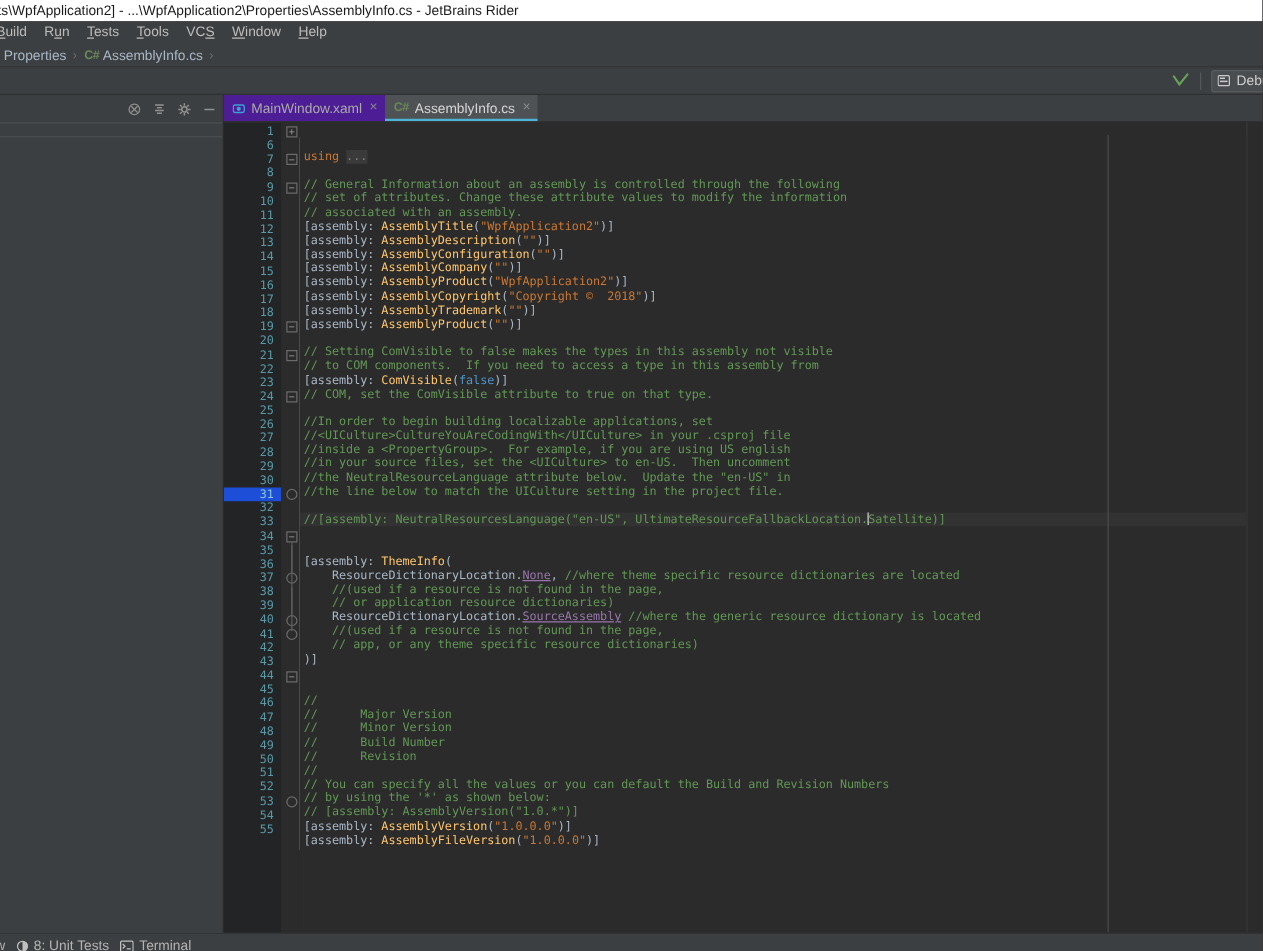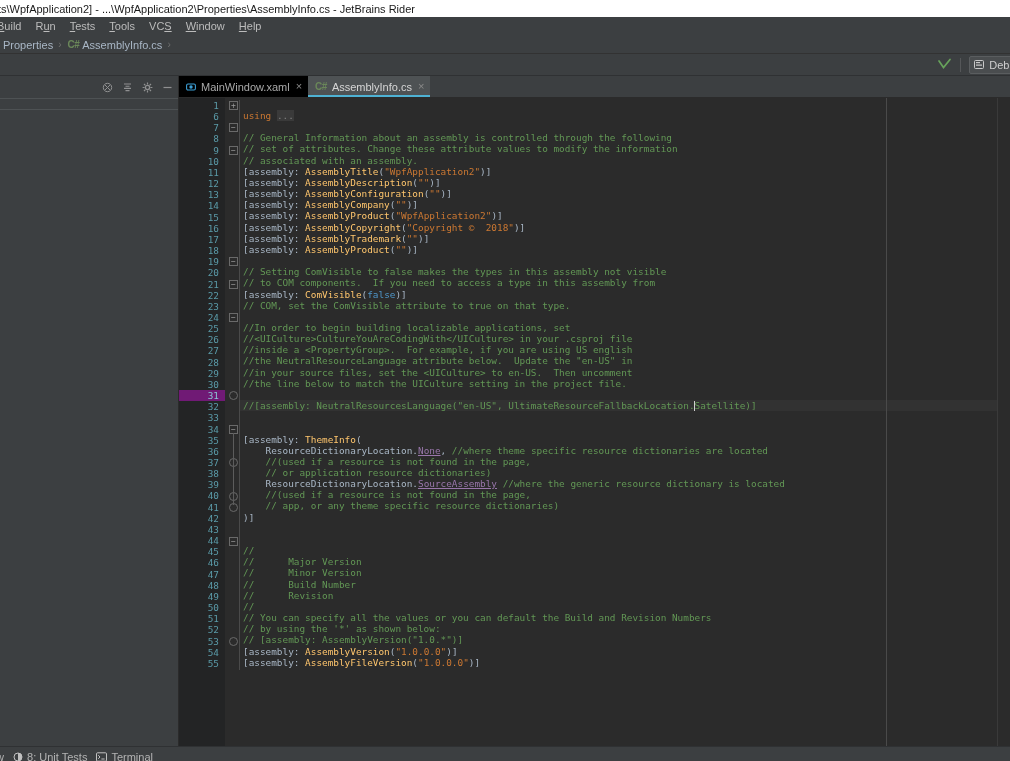"MainWindow.xaml" .tab { background: #000000 -> #4c1d95 }
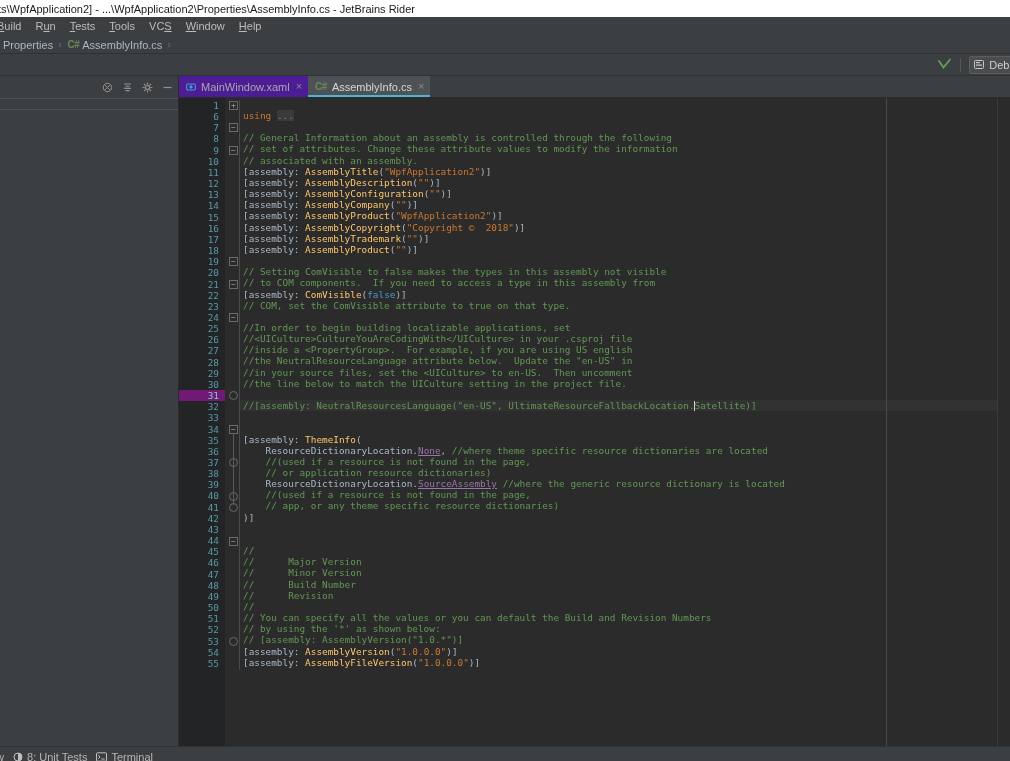"using ..." .codecol { margin-top: none -> 10px }
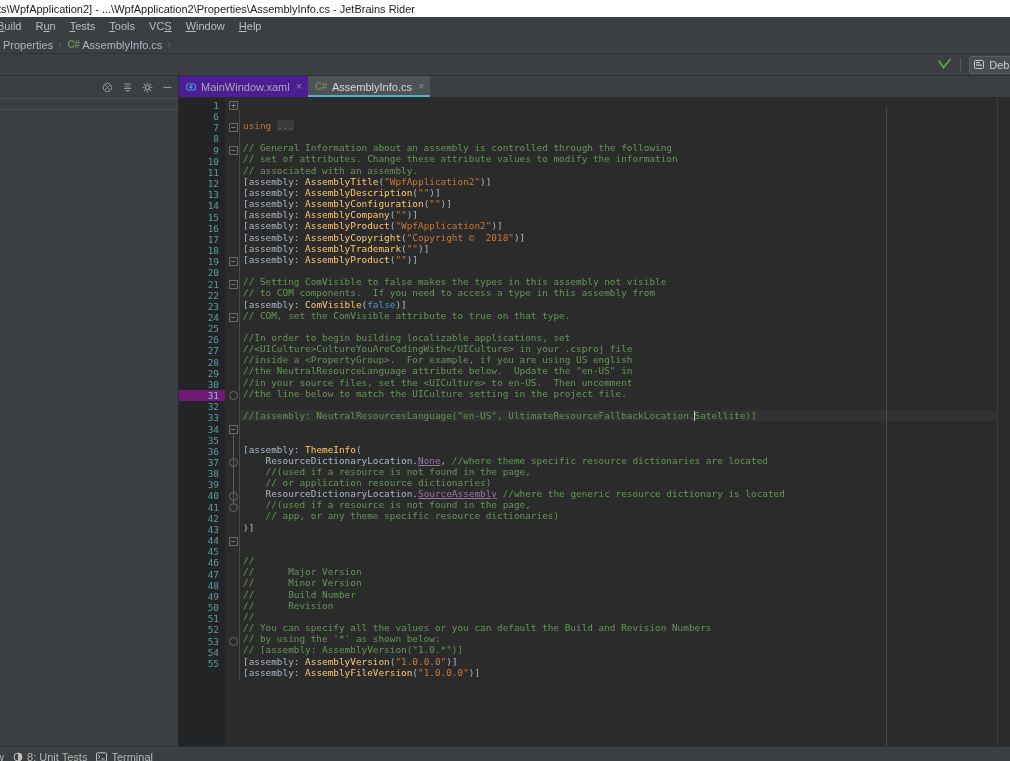"//the NeutralResourceLanguage attribute" div.row { order: before "//in your source files, set" -> after "//in your source files, set" }
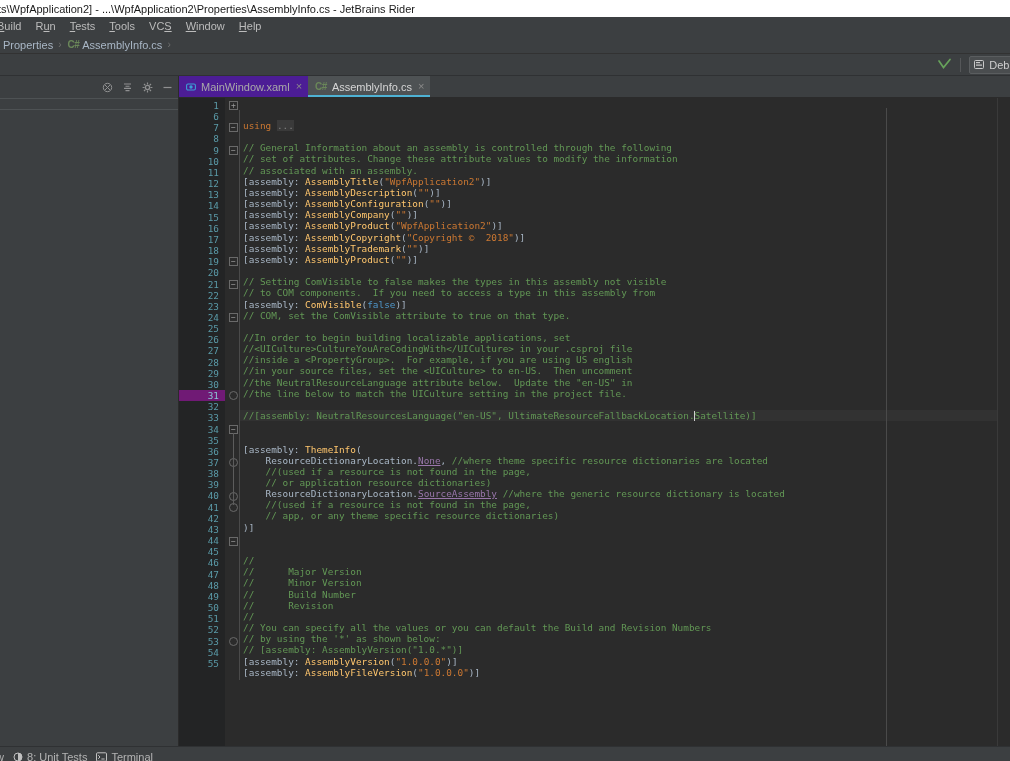"31" .gutter .row.cur { background: #701a75 -> #1d4ed8 }
